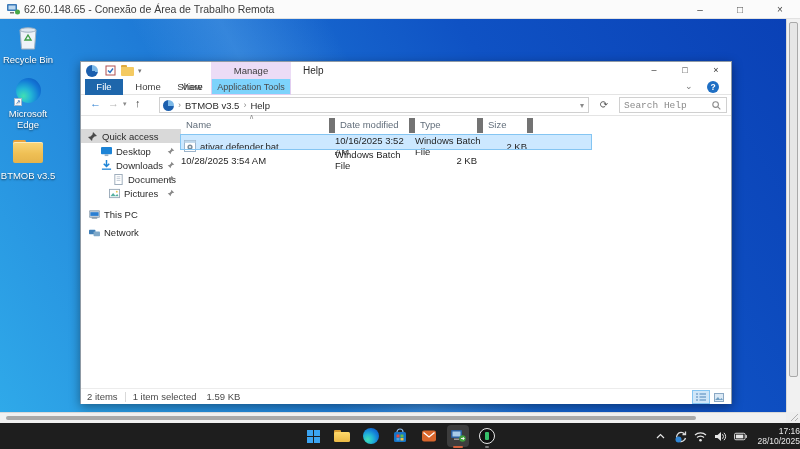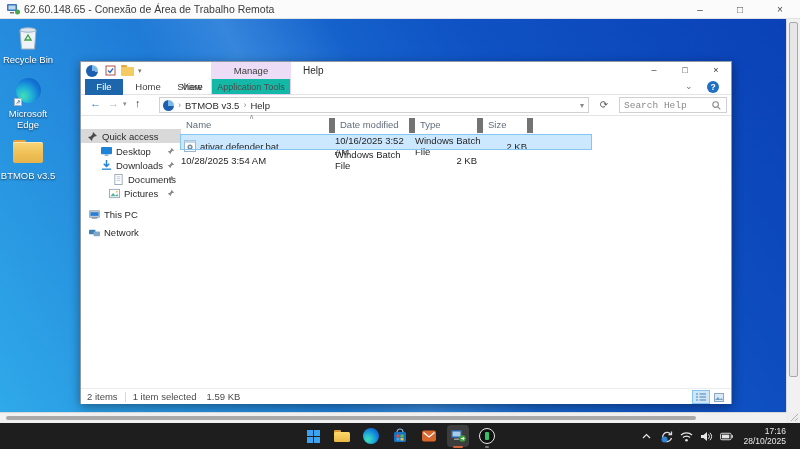"Application Tools" #tab-apptools { background: #14b8a6 -> #7dd3fc }
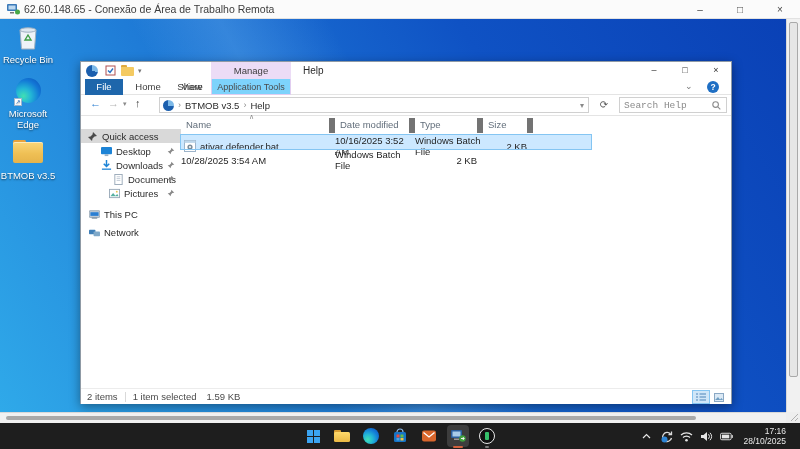"17:16" #tray { padding-right: 14px -> 0 }
